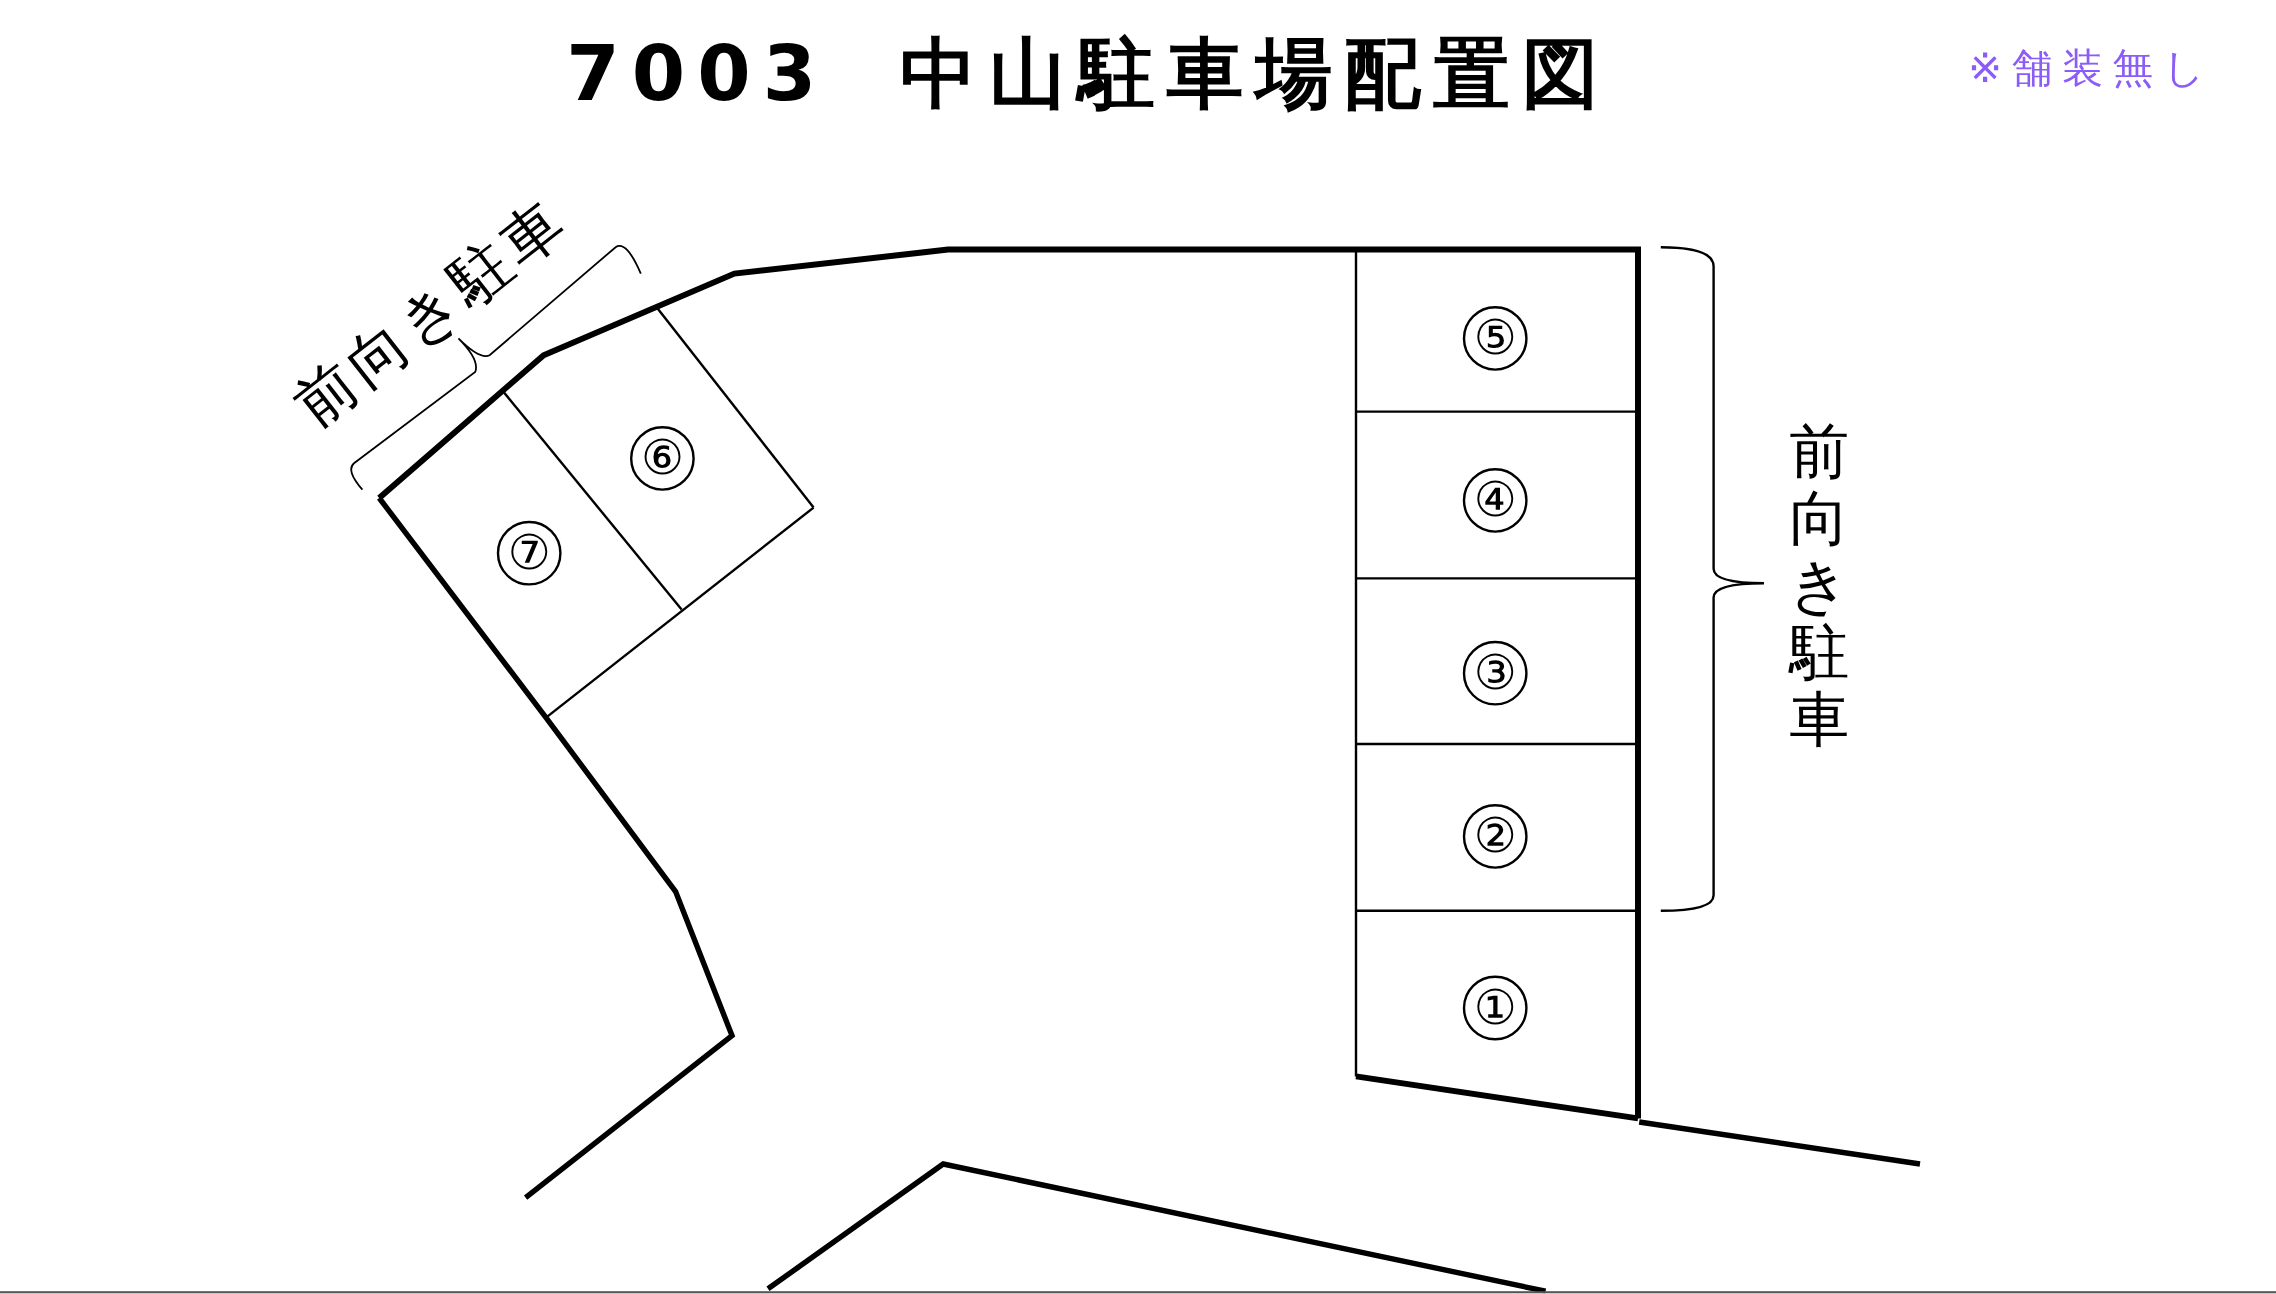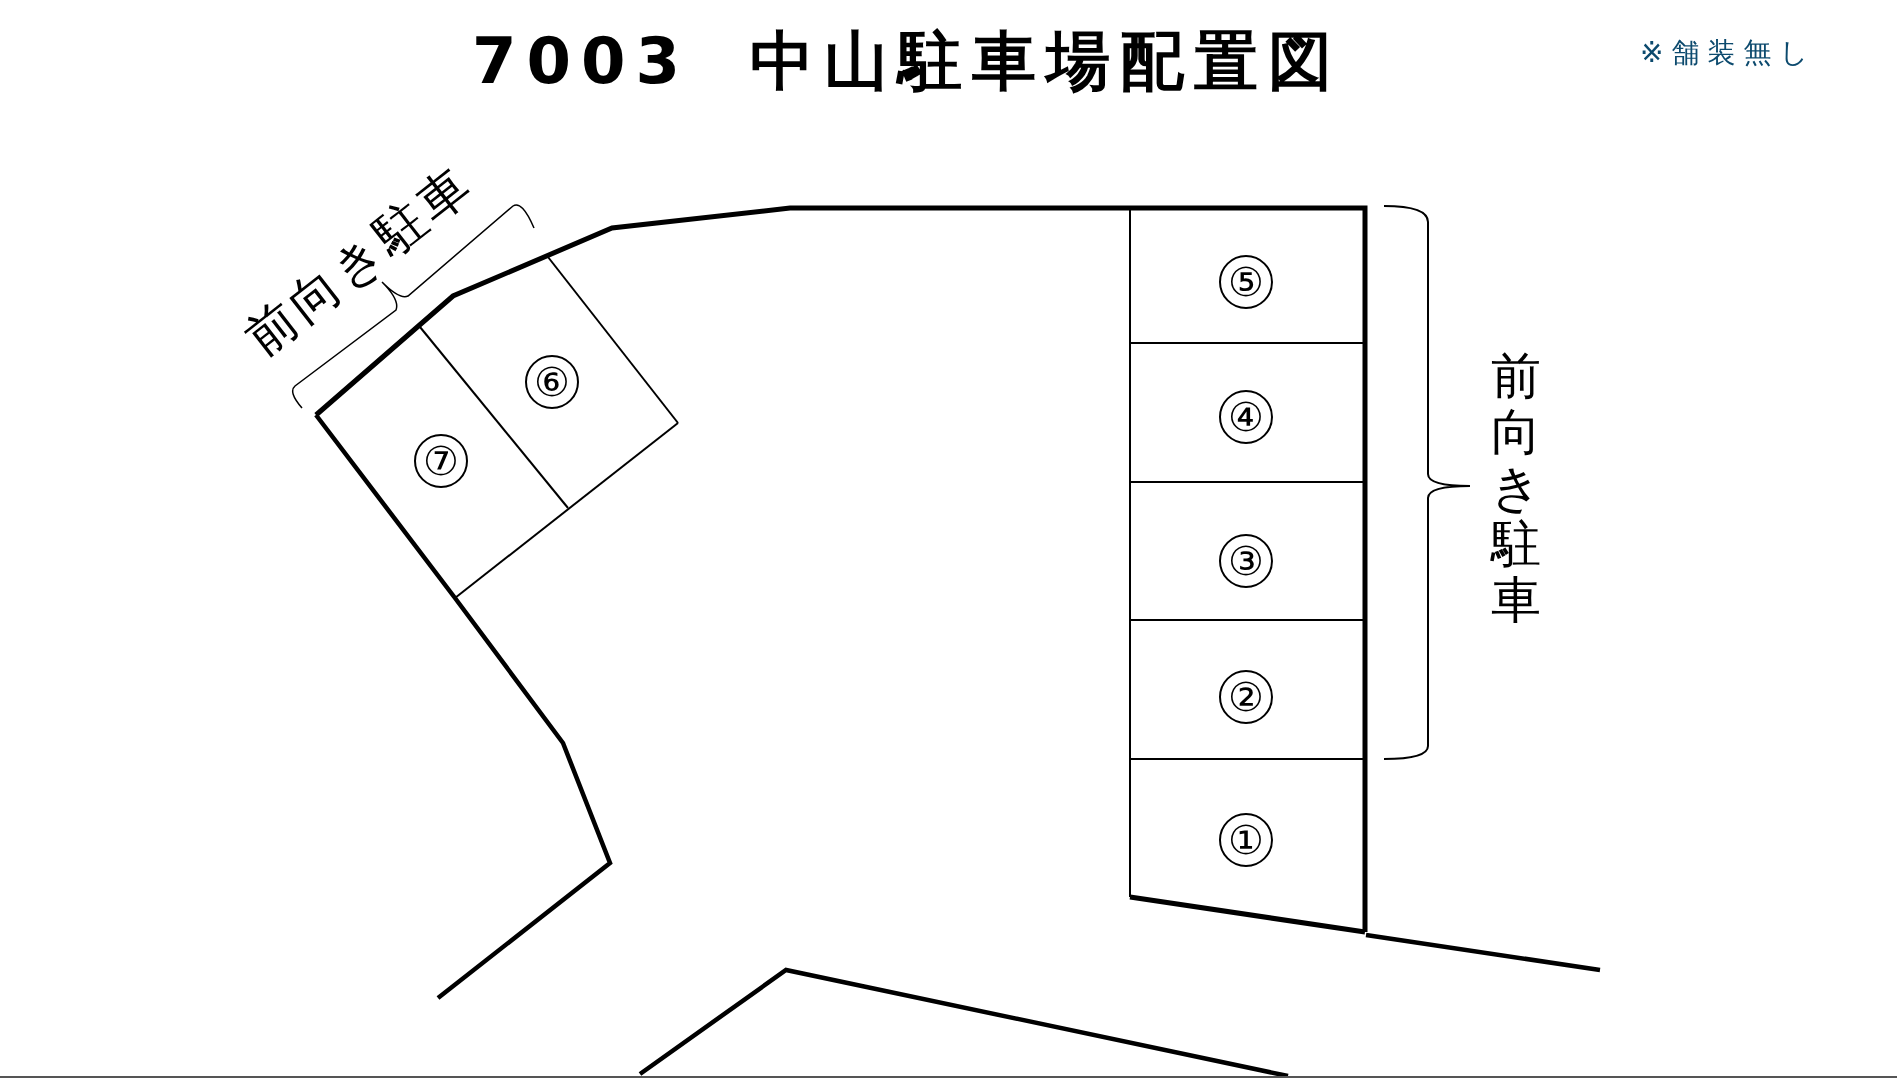"※舗装無し" .note { color: #0c4a6e -> #8b5cf6; font-size: 28px -> 34px }
